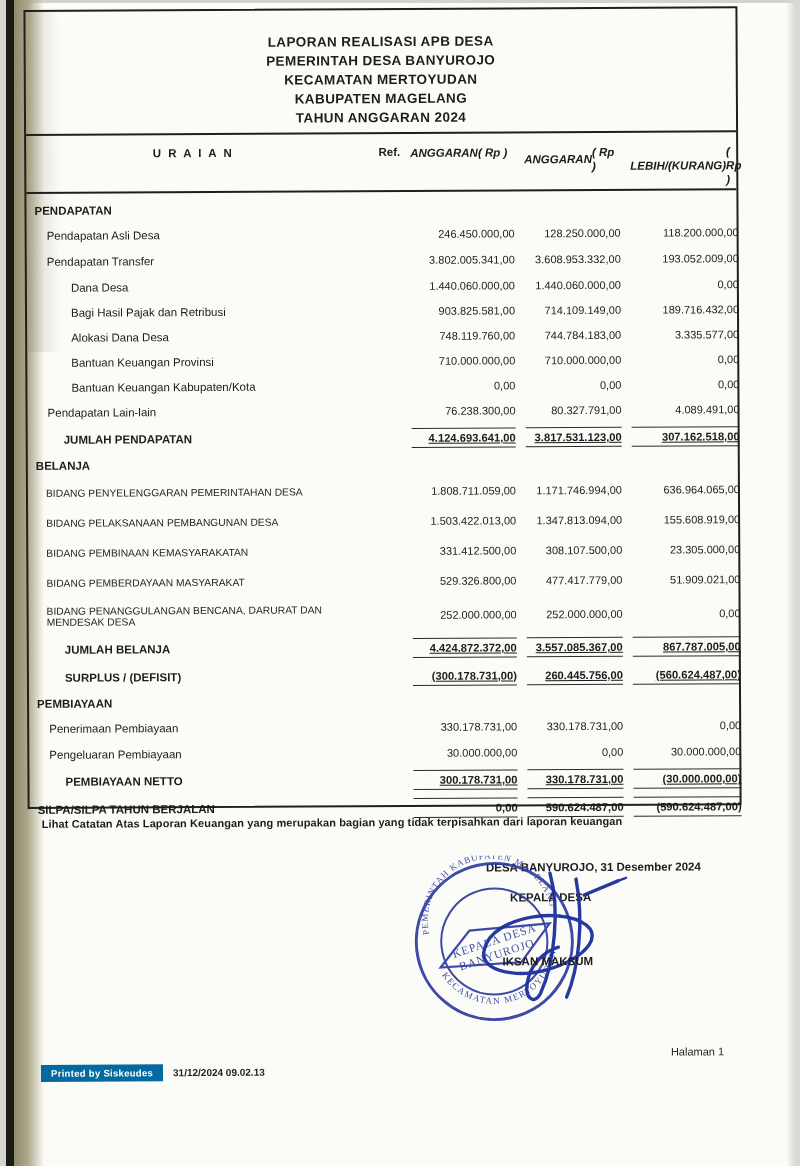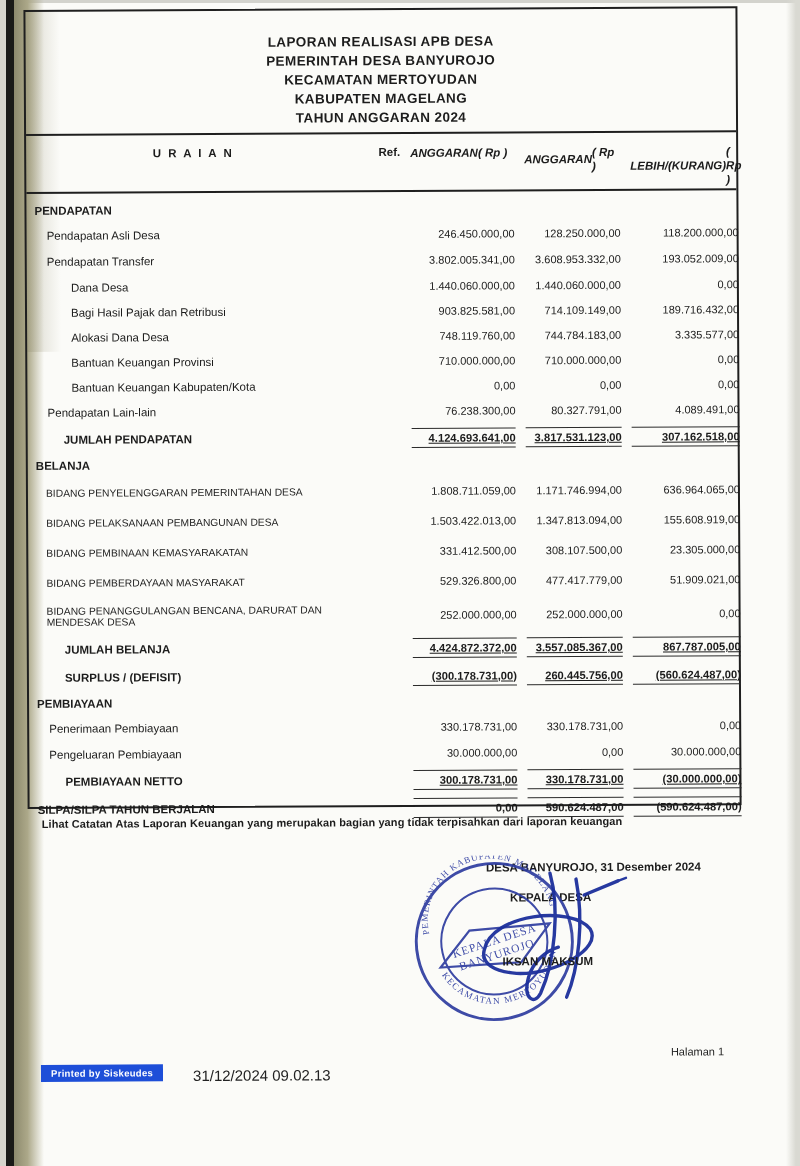"Printed by Siskeudes" .badge { background: #1d4ed8 -> #0369a1 }
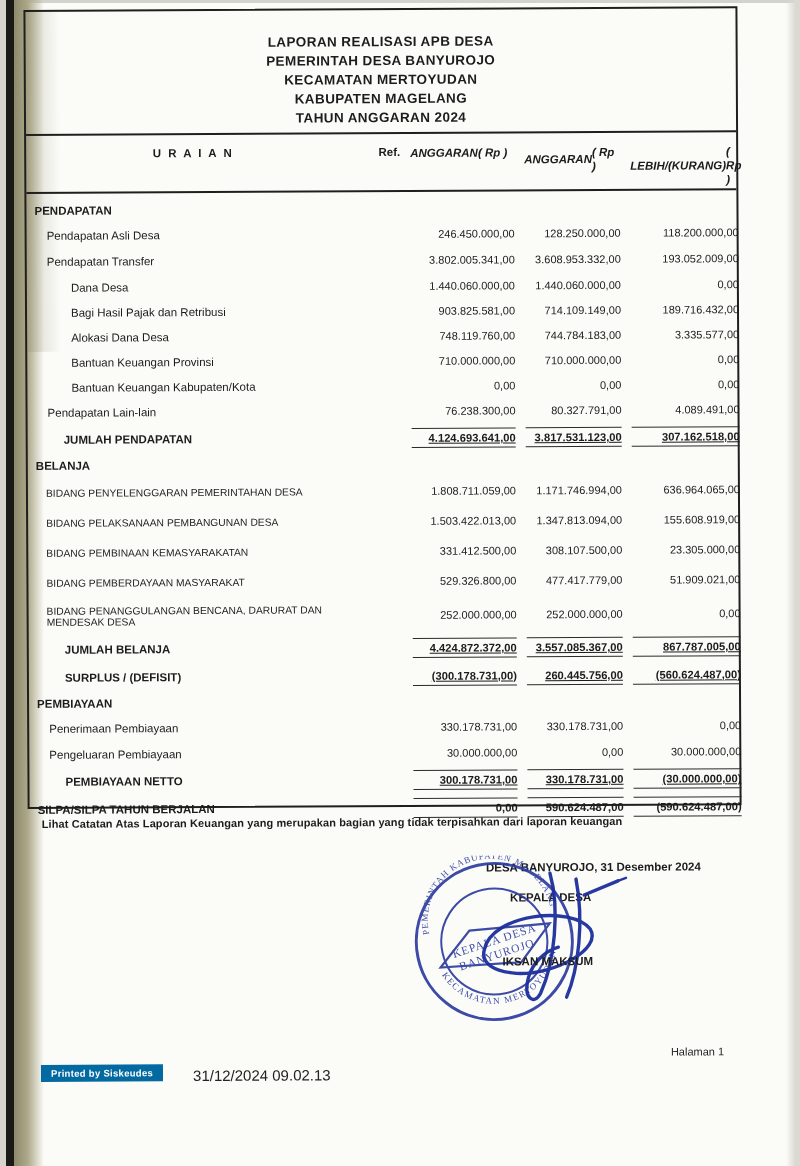"31/12/2024 09.02.13" .stamp-date { font-size: 15px -> 10px; font-weight: normal -> bold; left: 190px -> 170px }
